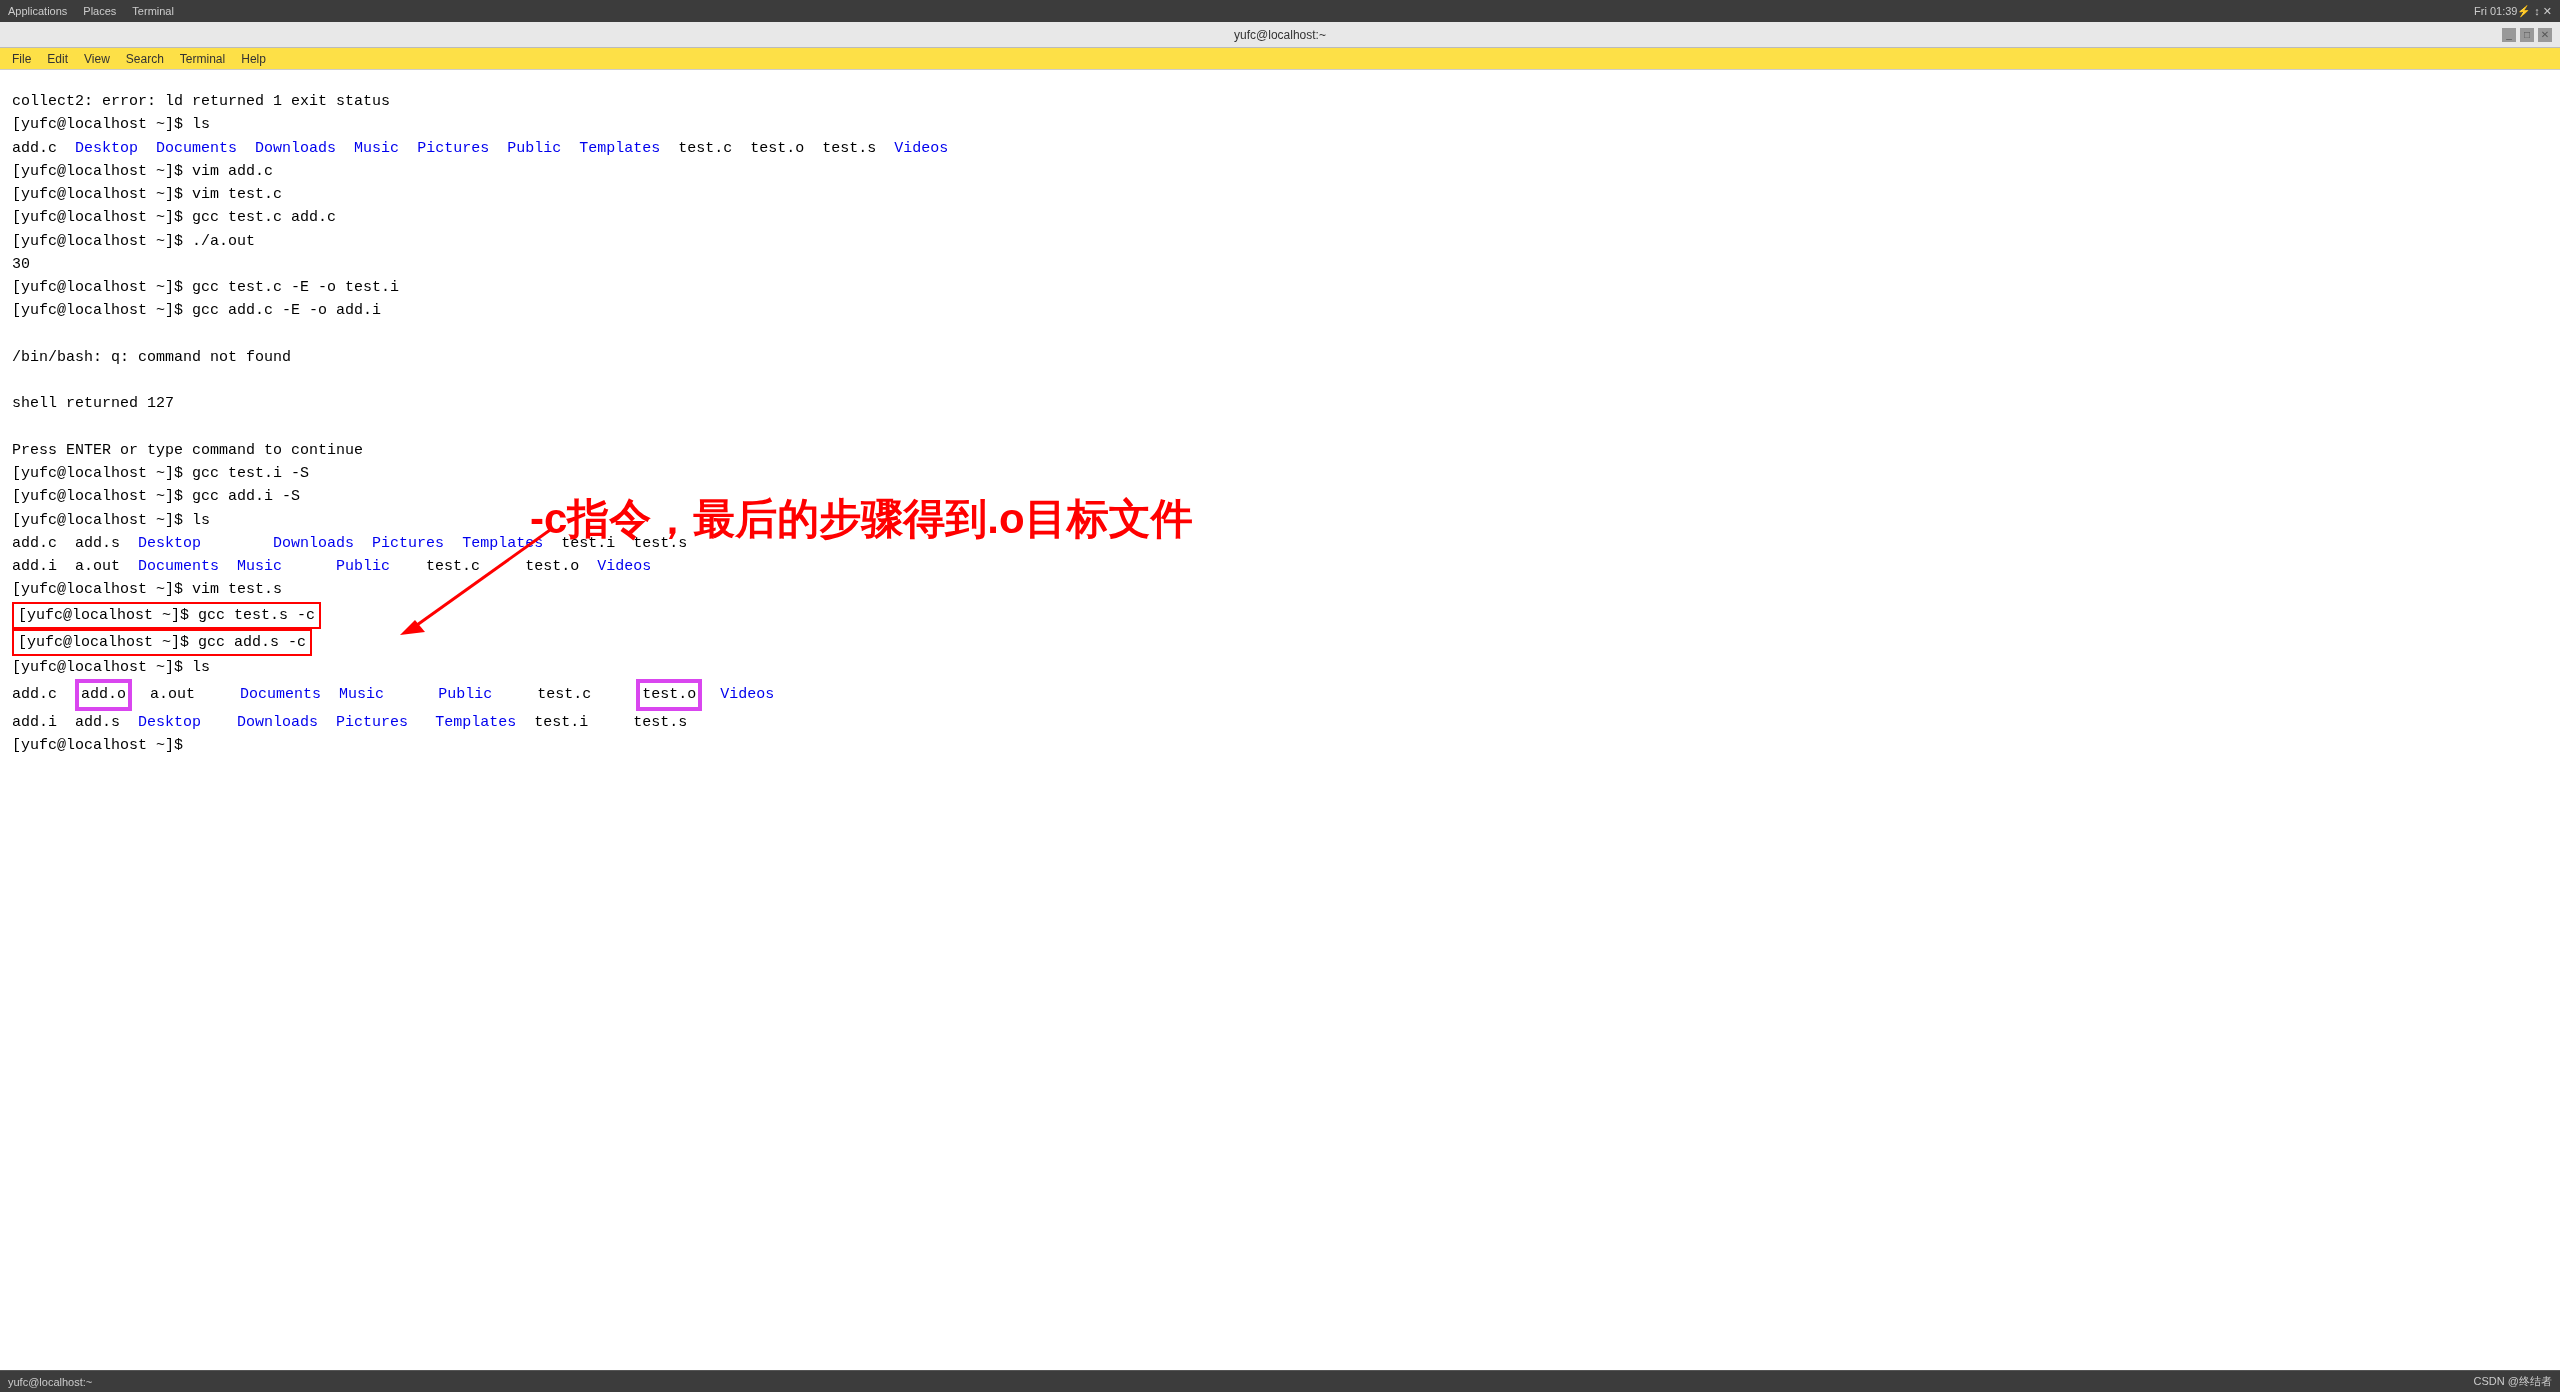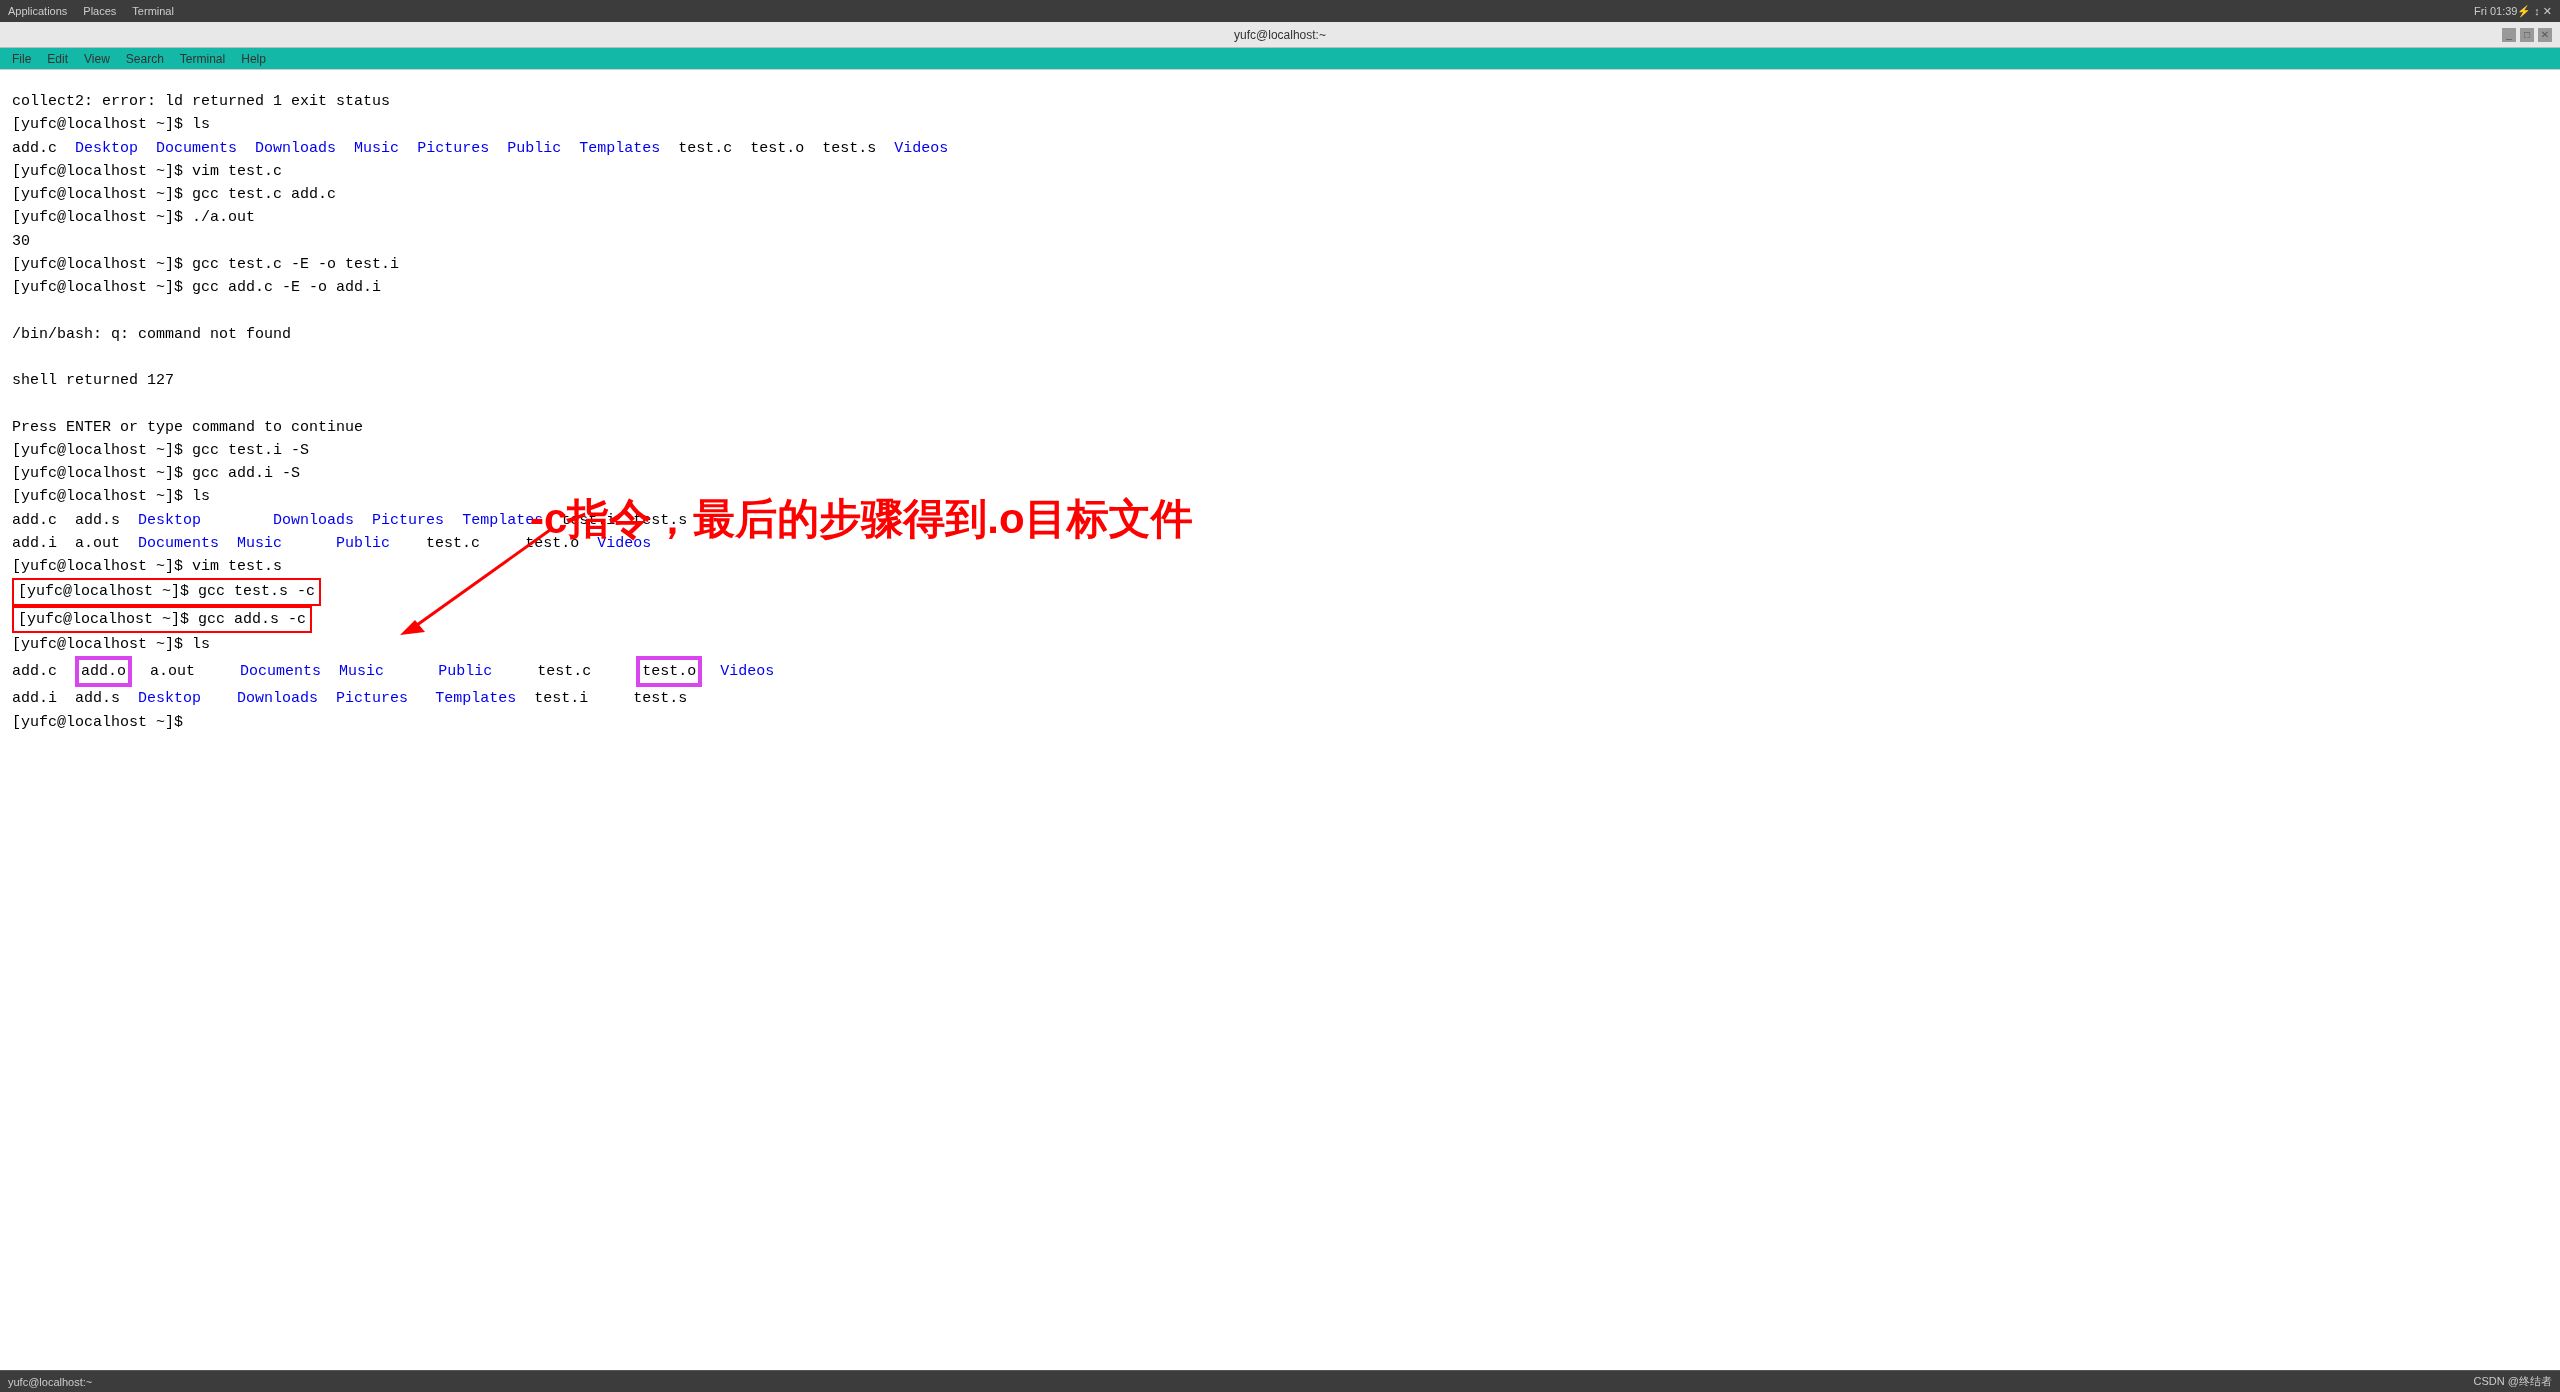"File" .menu-bar { background: #14b8a6 -> #fde047 }
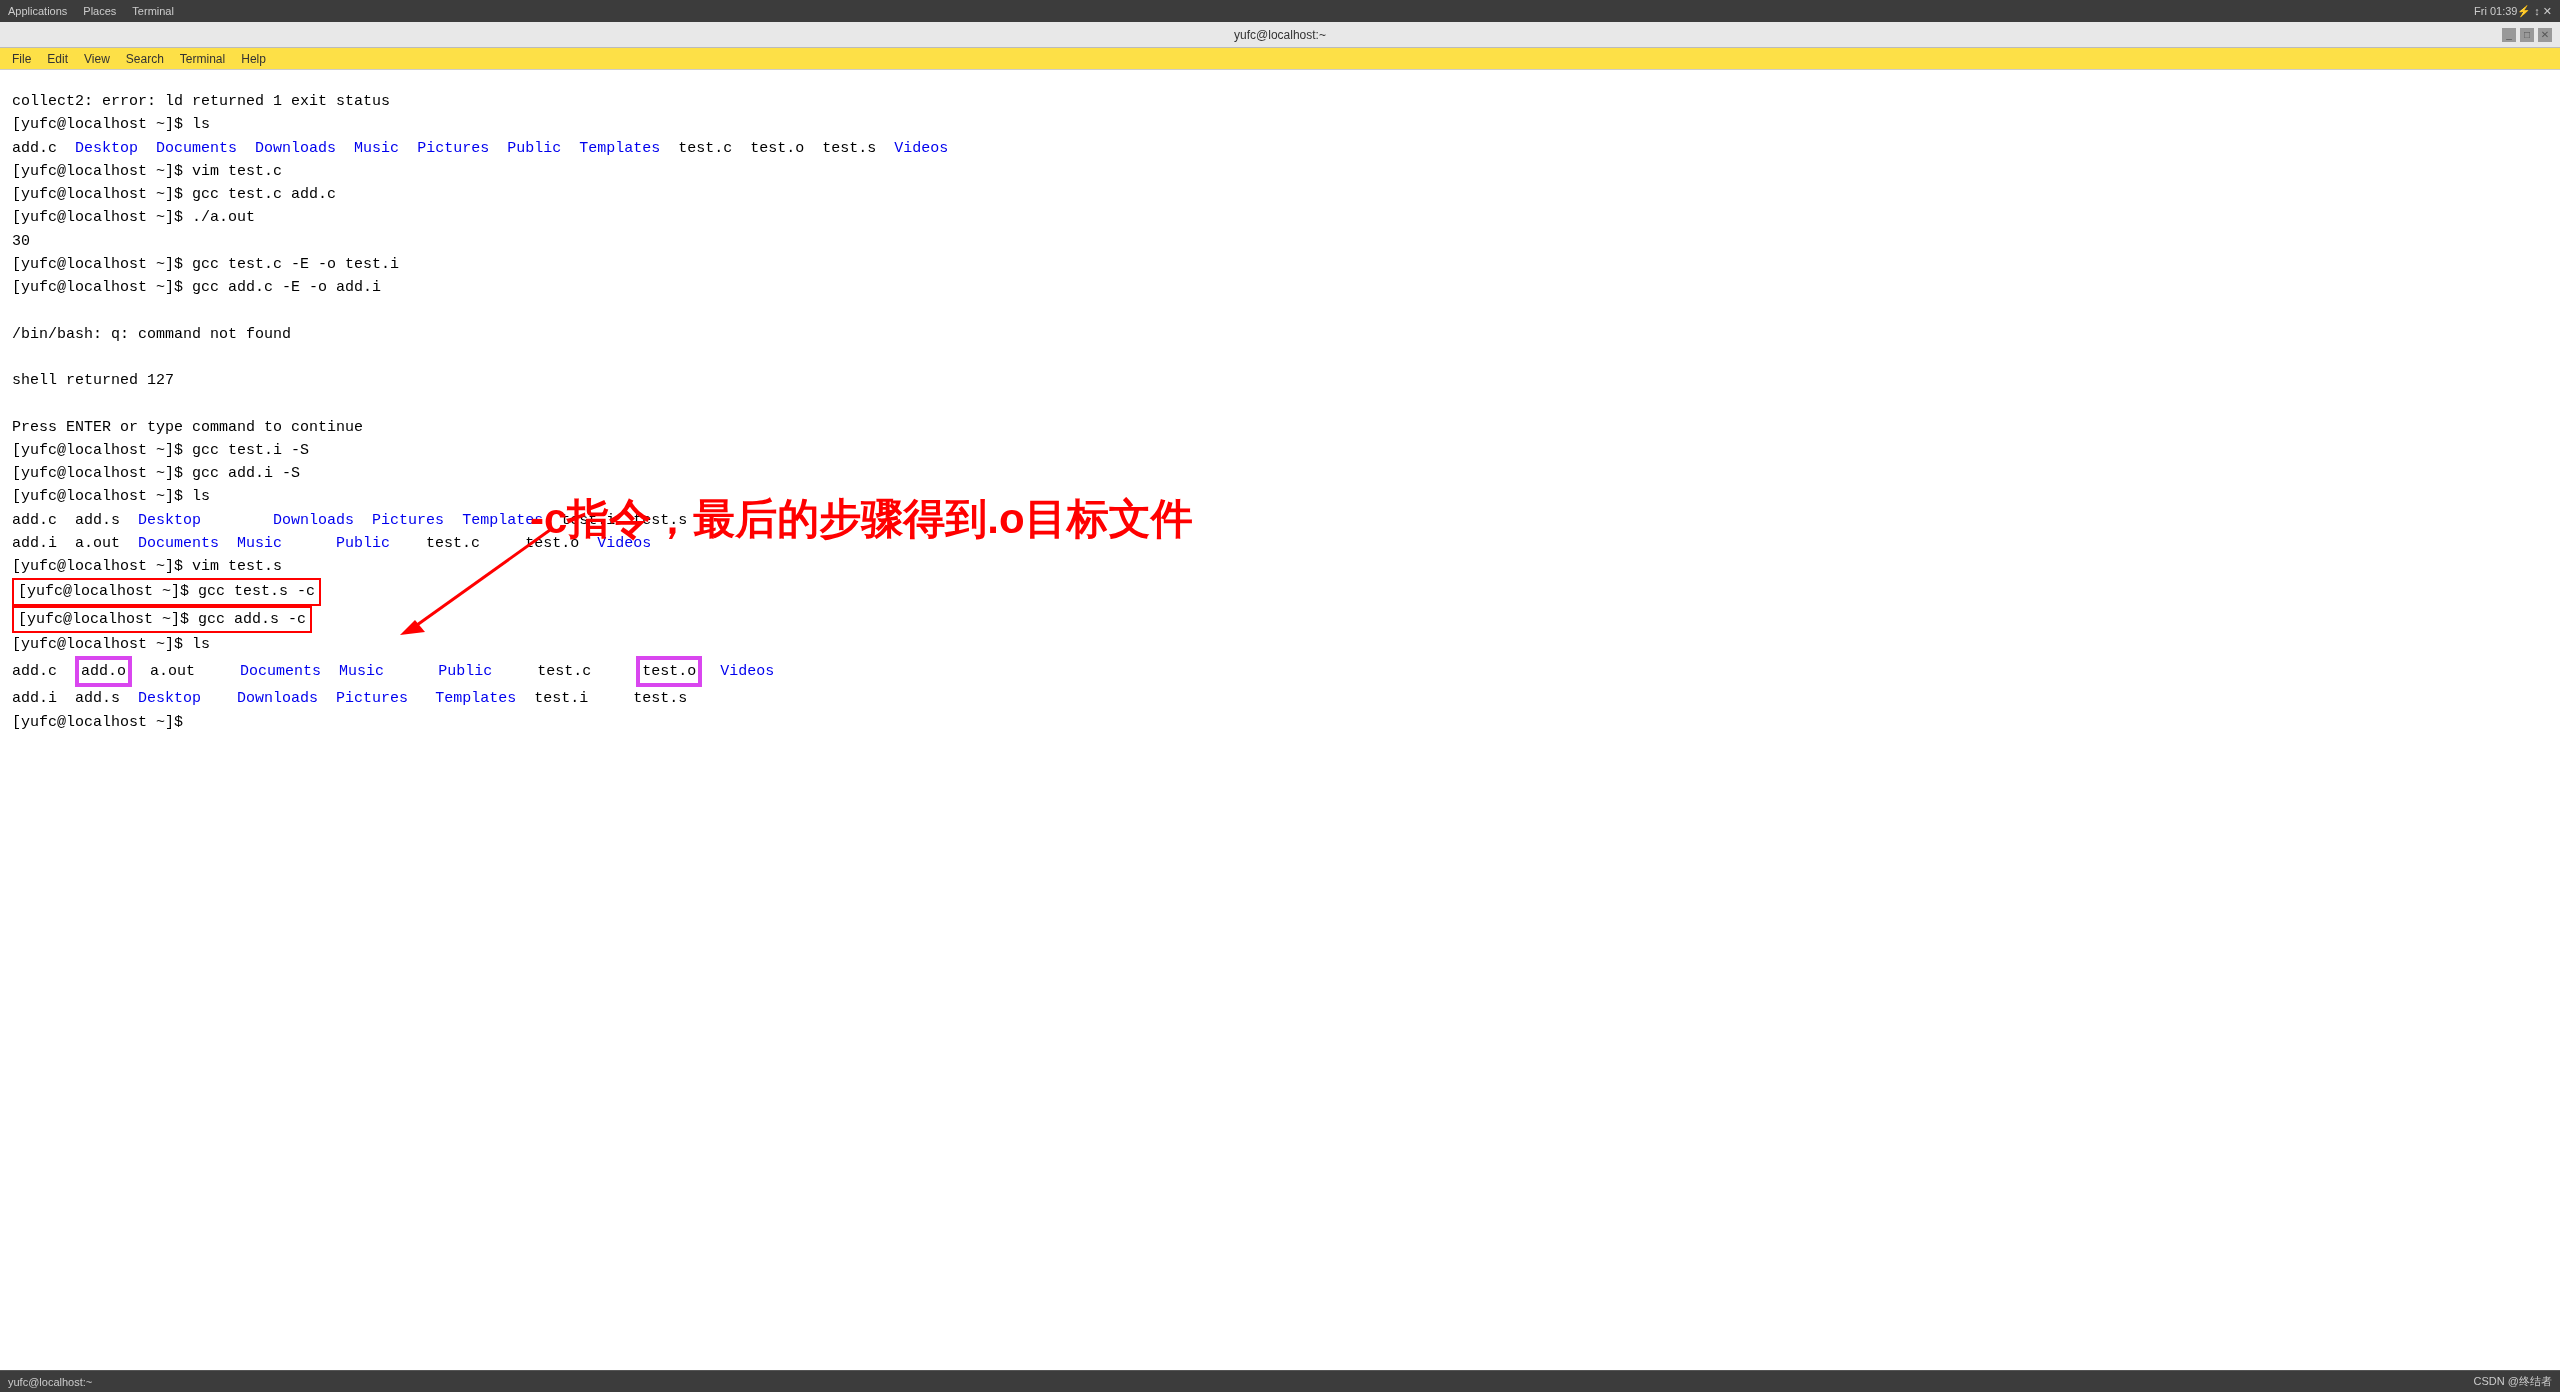"[yufc@localhost ~]$ vim add.c" span.term-line { html: none -> <span>[yufc@localhost ~]$ vim add.c</span> }
